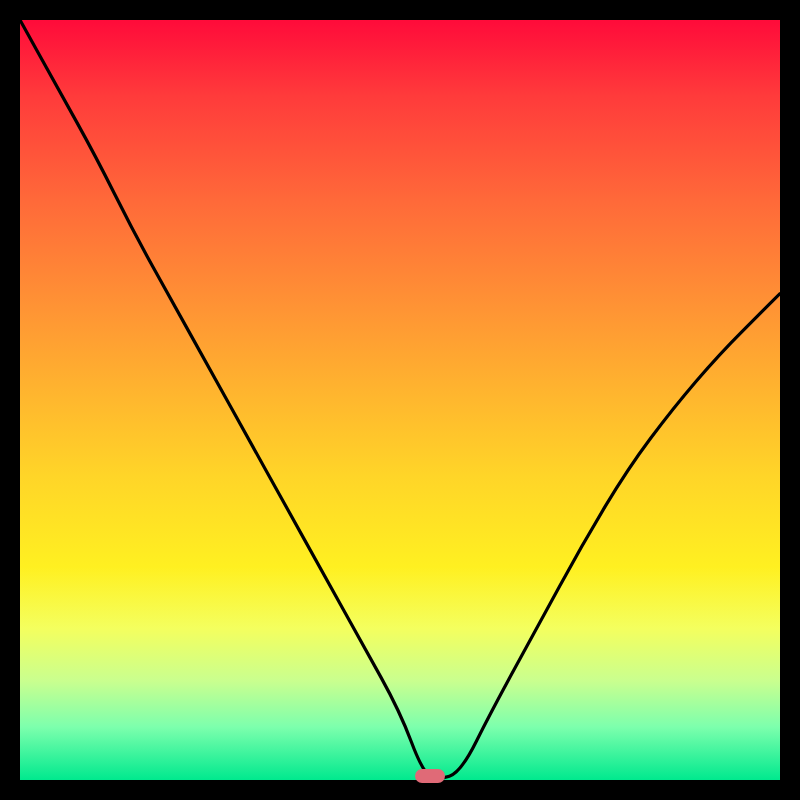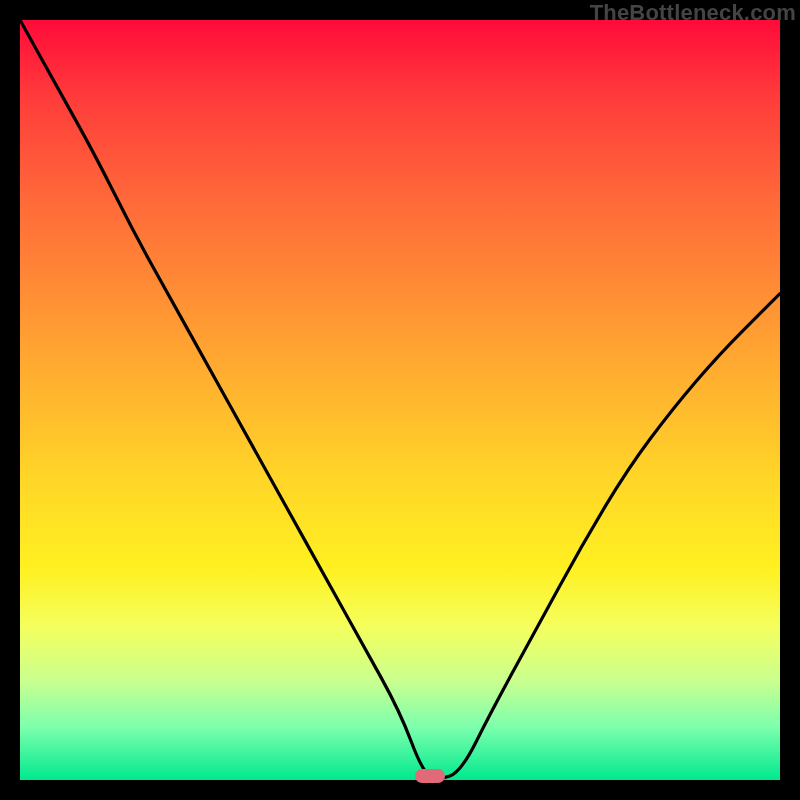"TheBottleneck.com" div.watermark { html: <div>TheBottleneck.com</div> -> none }
